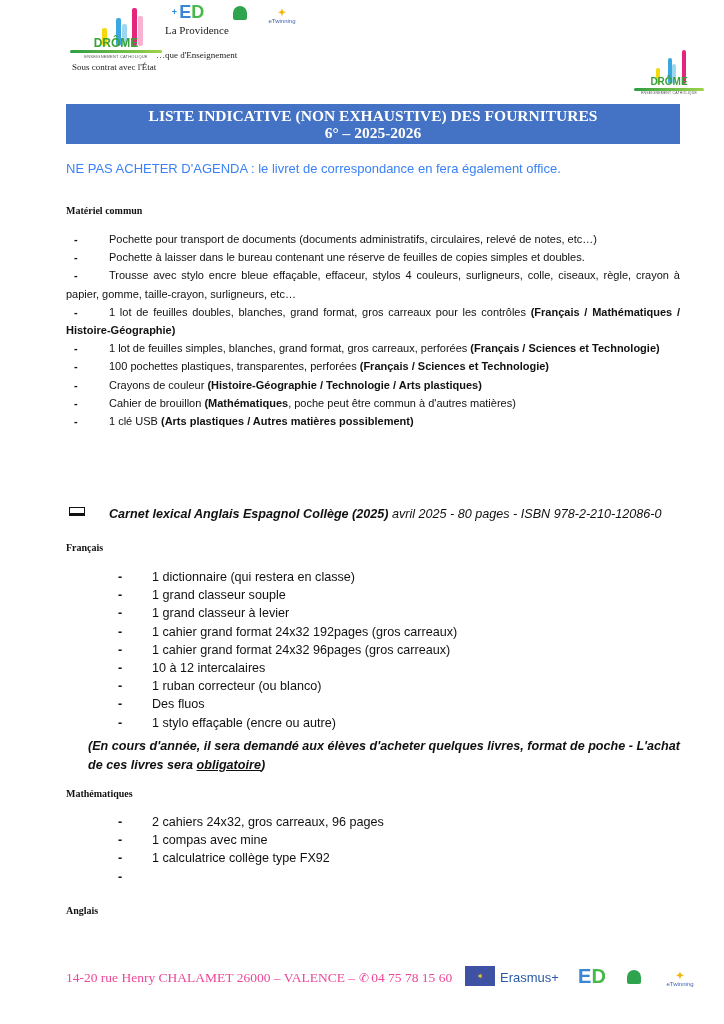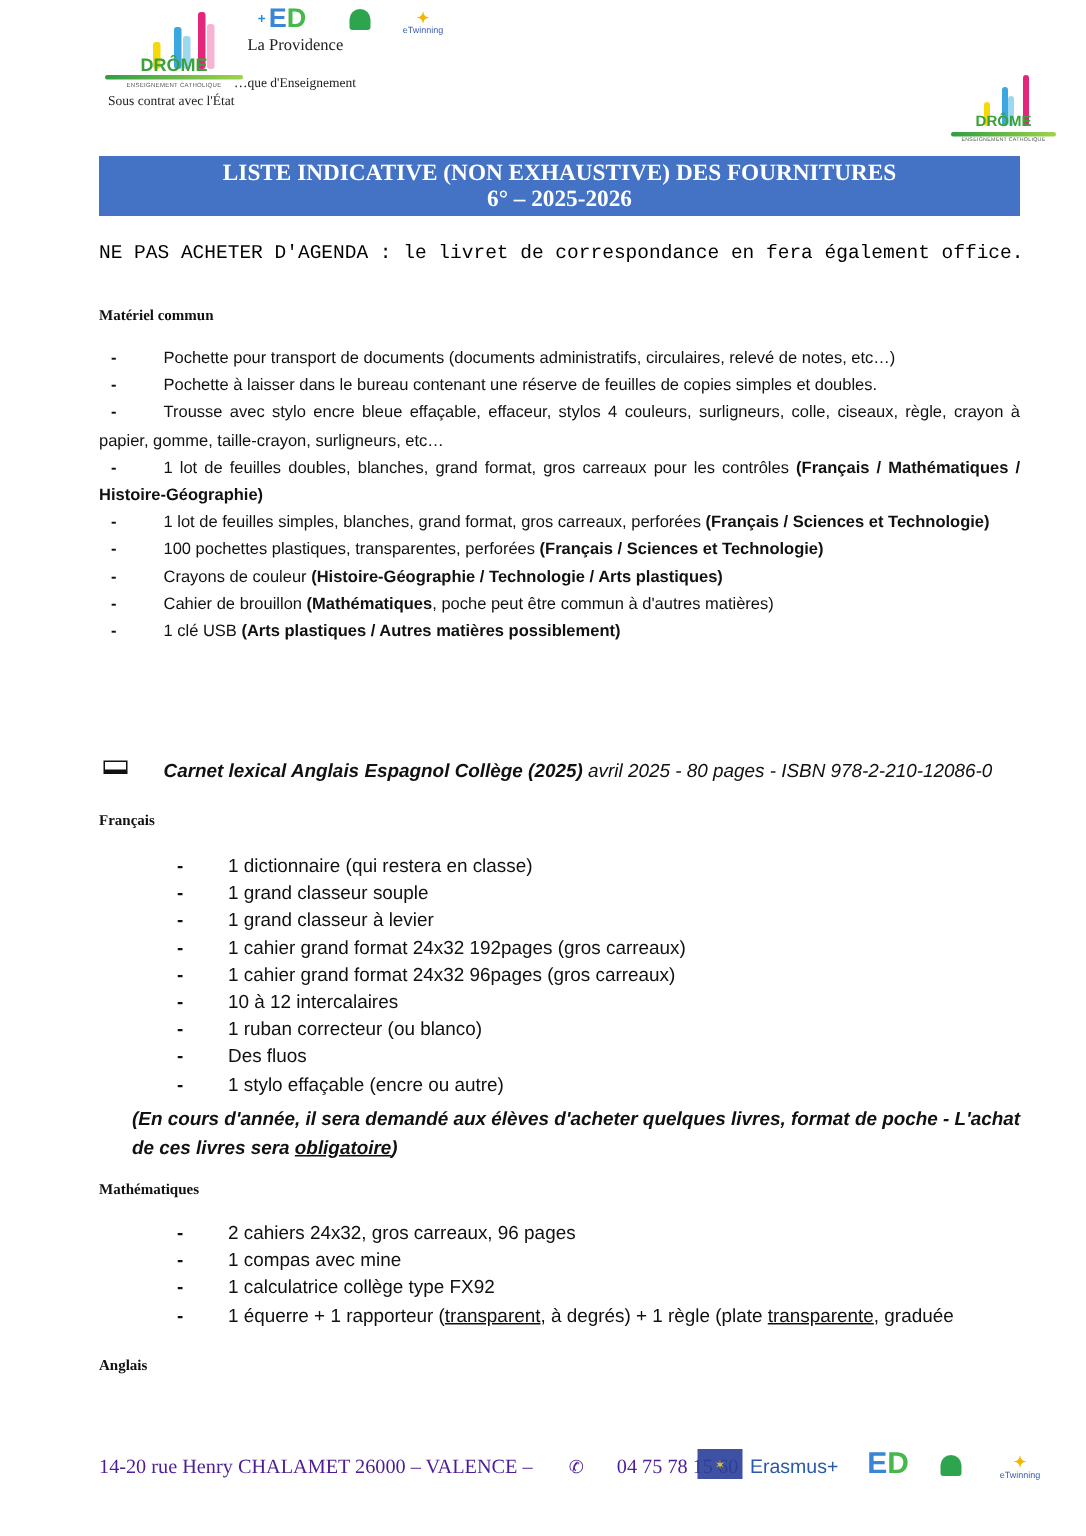"NE PAS ACHETER D'AGENDA :" .warning { color: #000000 -> #3b82f6; font-family: Liberation Mono, monospace -> Liberation Sans, sans-serif }
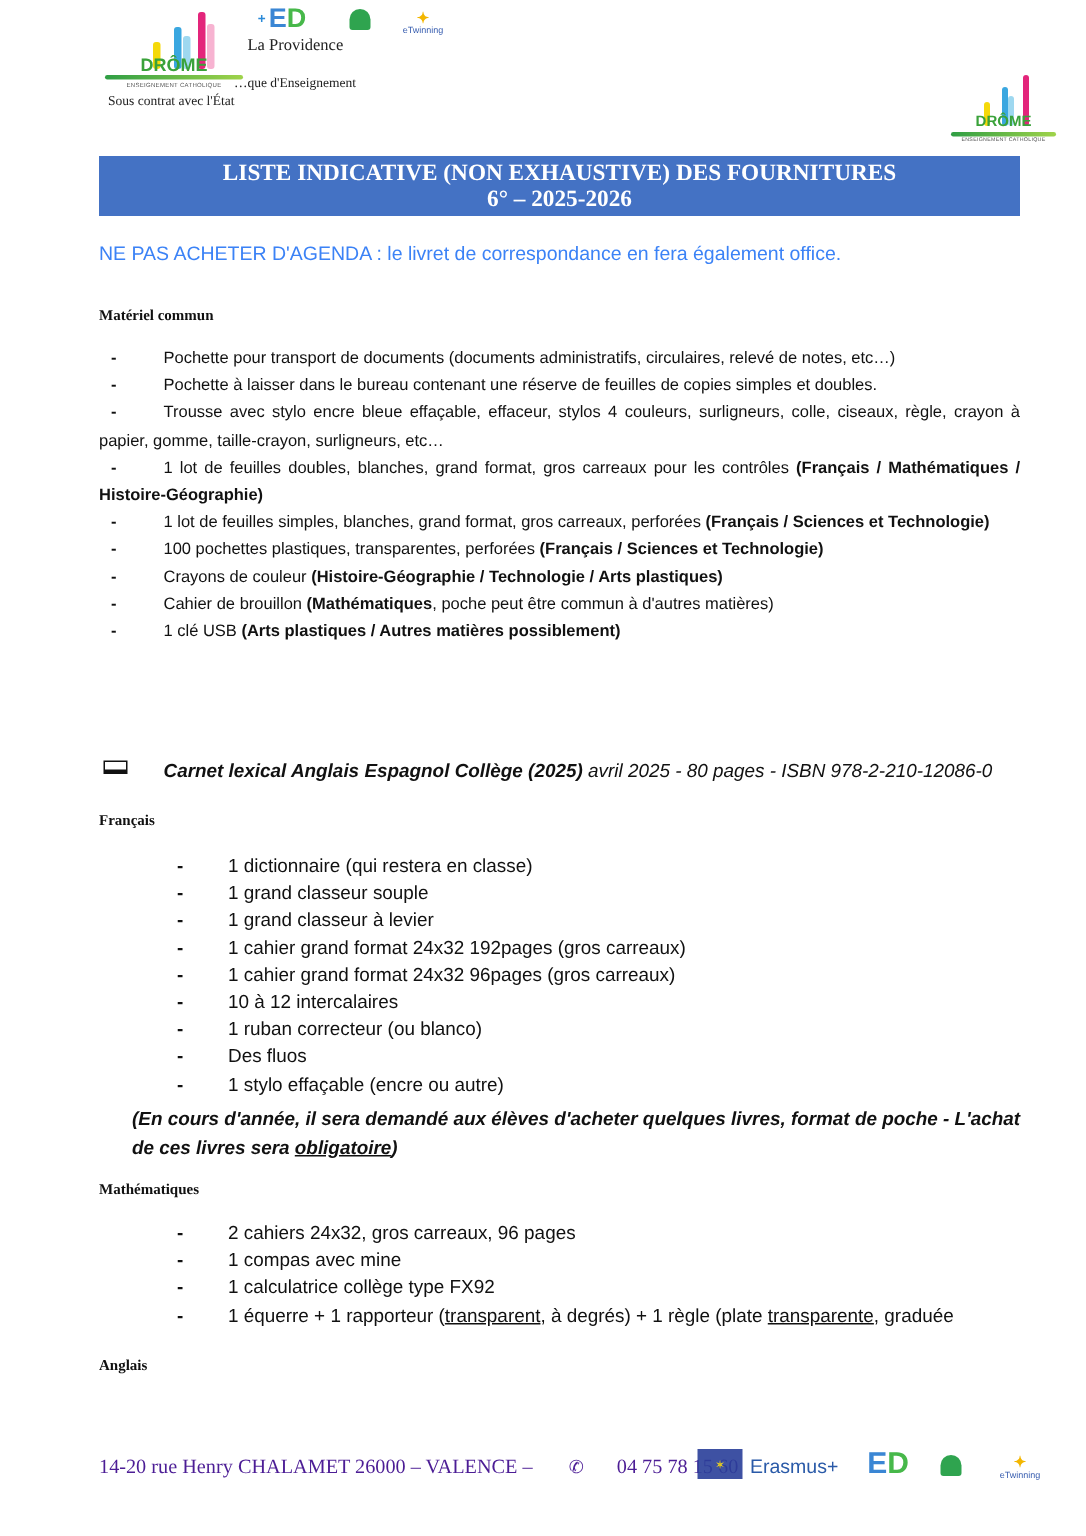"1 équerre + 1 rapporteur" span { html: <span><span>1 équerre + 1 rapporteur (</span><span>transparent</span><span>, à degrés) + 1 règle (plate </span><span>transparente</span><span>, graduée</span></span> -> none }
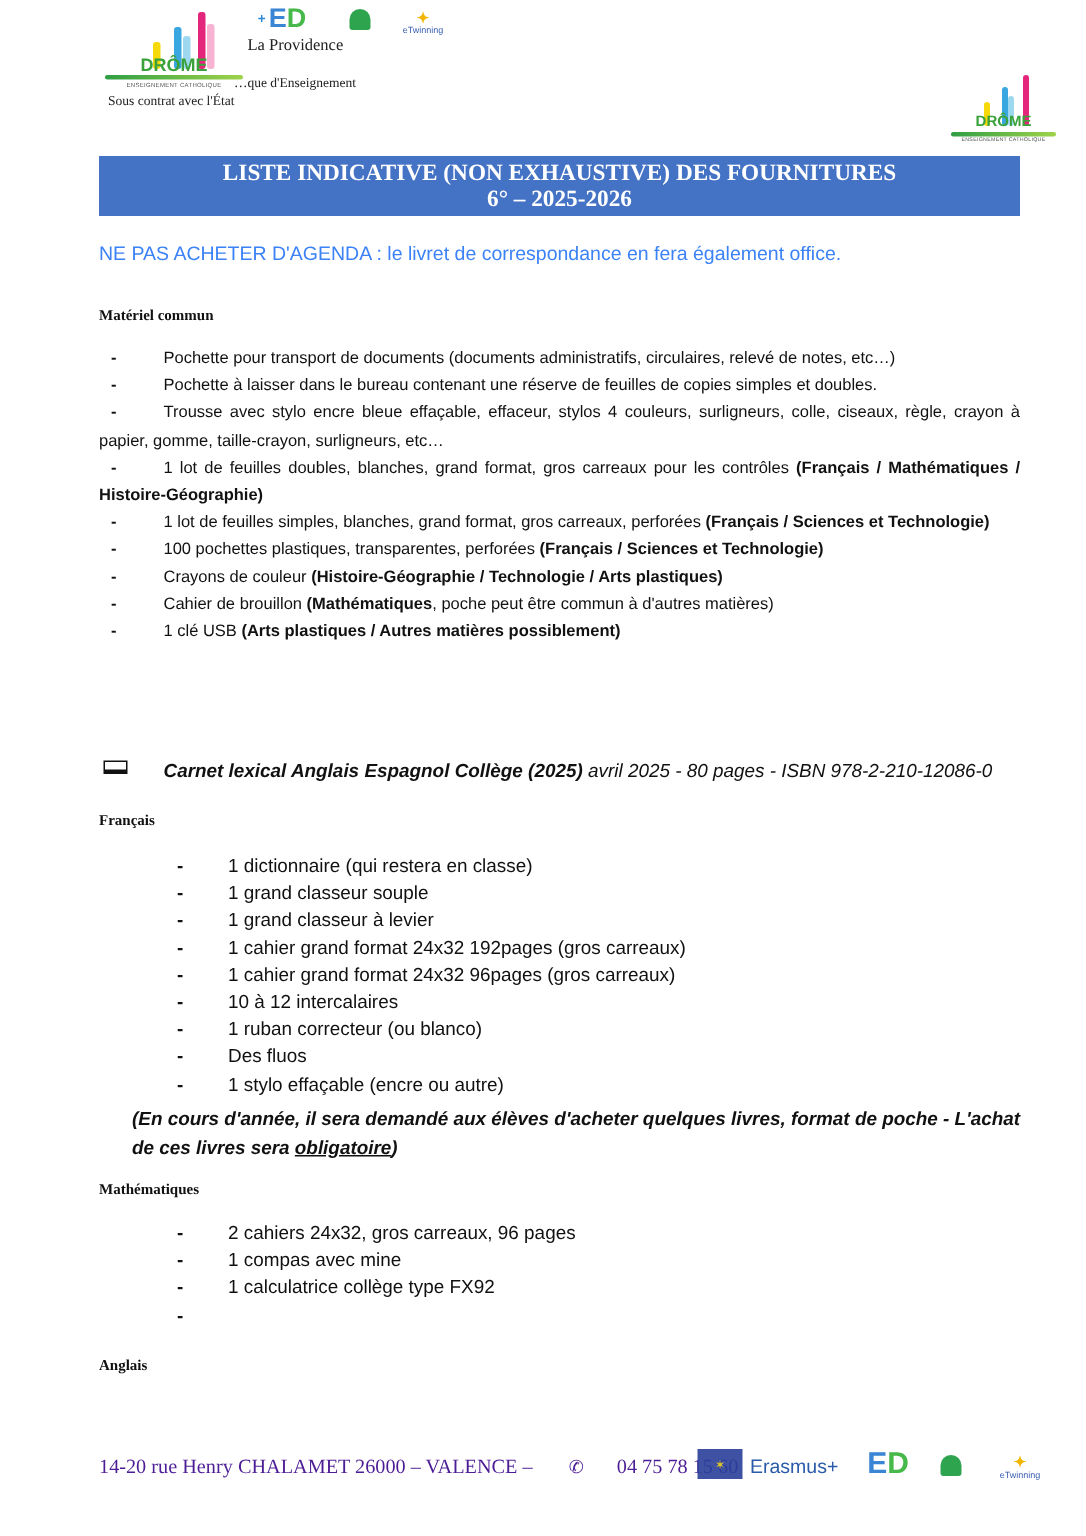"14-20 rue Henry CHALAMET 26000" .footer { color: #4c1d95 -> #ec4899; gap: 20px -> none }
